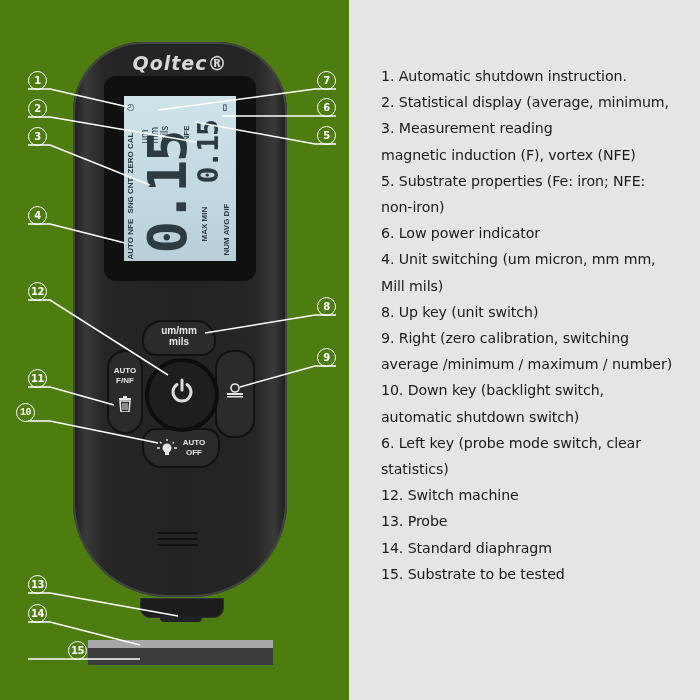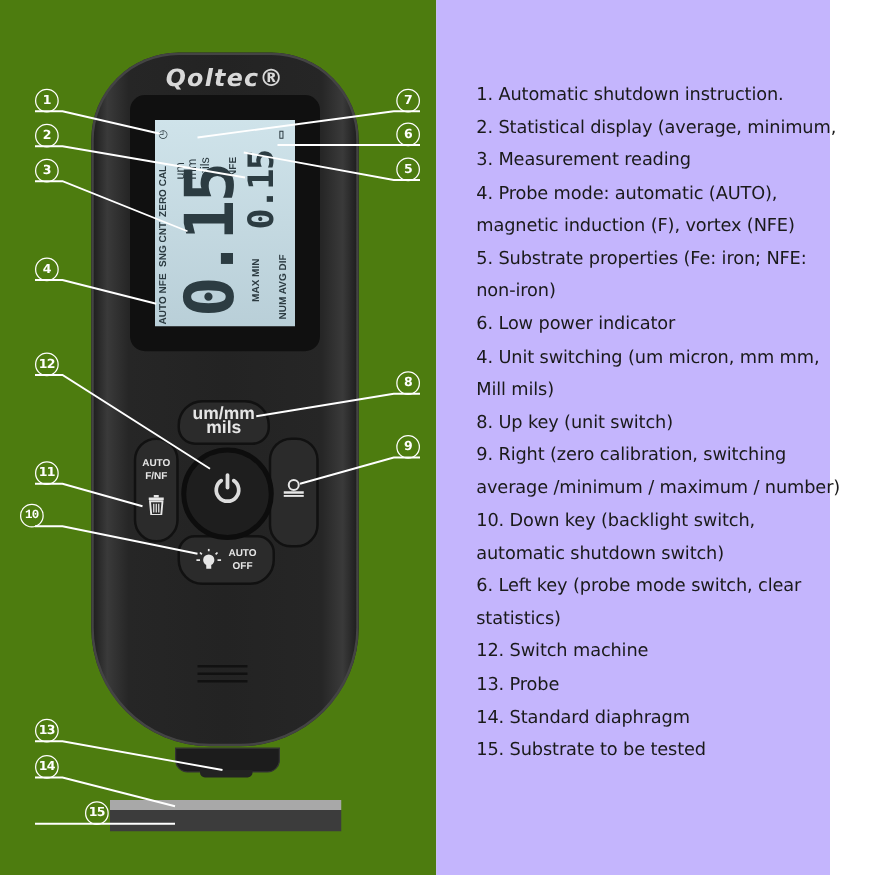"1. Automatic shutdown instruction." .right { background: #c4b5fd -> #e5e5e5; width: 315px -> 351px }
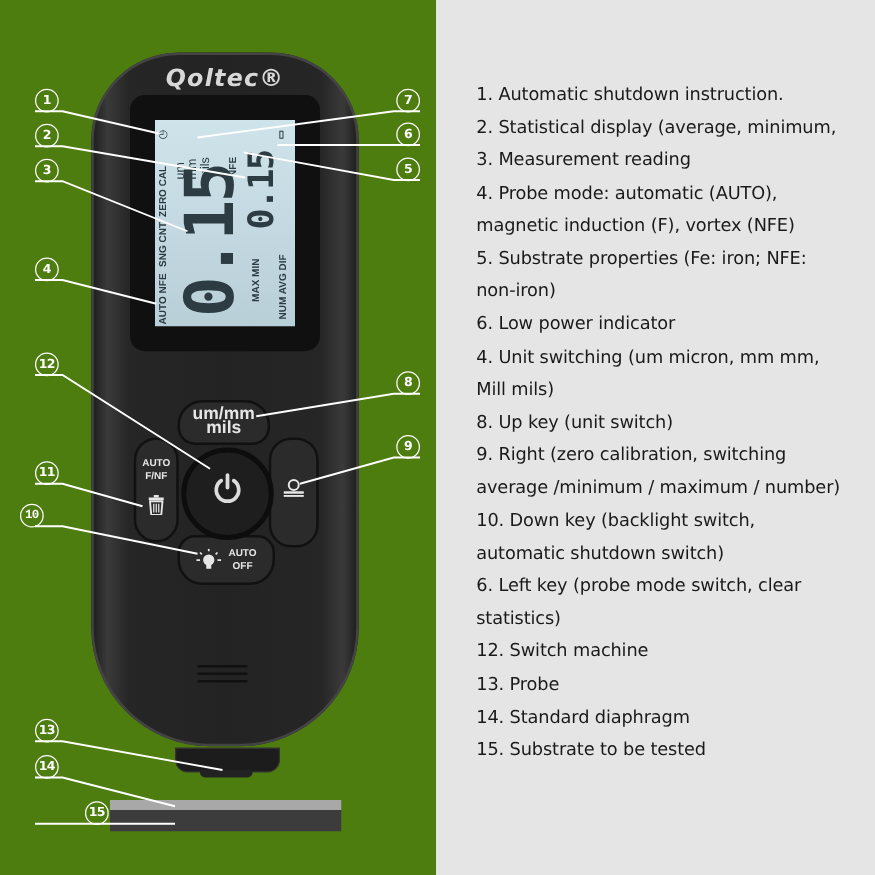"4. Probe mode: automatic (AUTO)," li { html: <li>4. Probe mode: automatic (AUTO),</li> -> none }
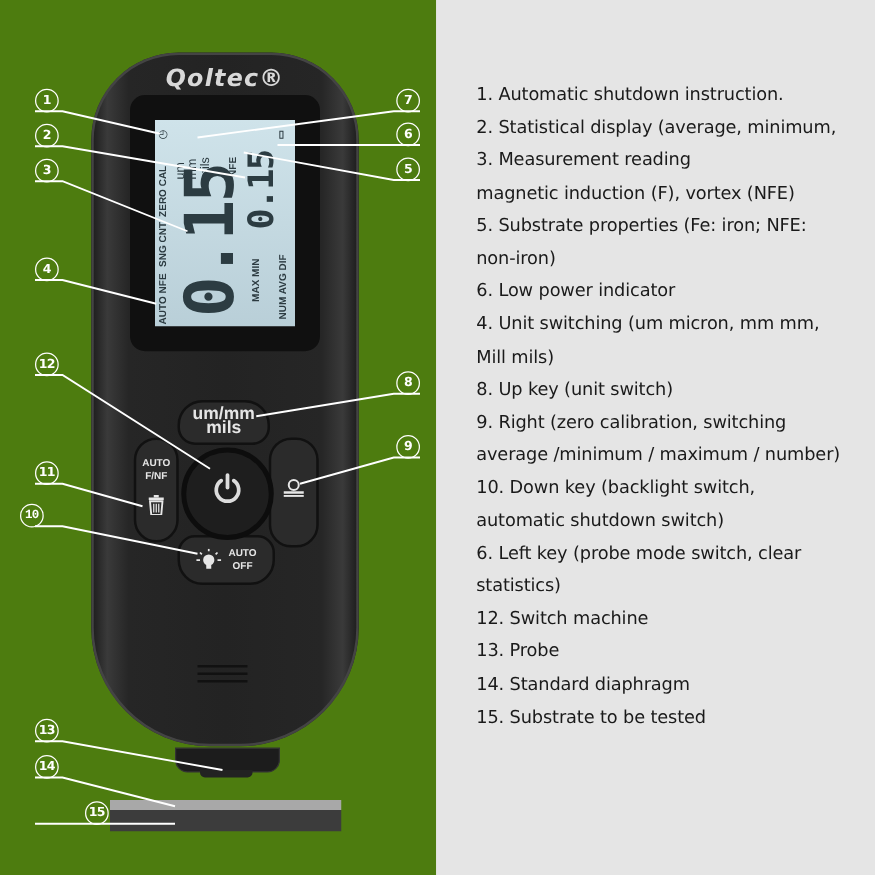"um/mm" .btn-up { font-size: 14px -> 10px }
